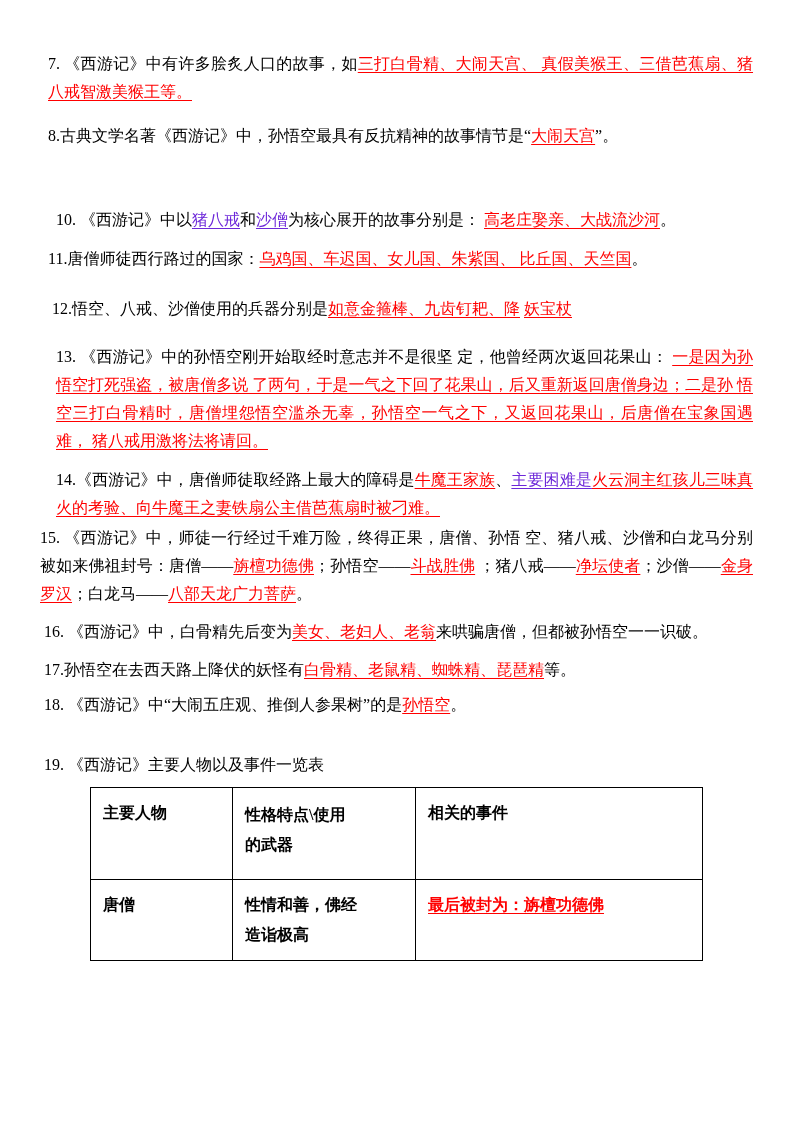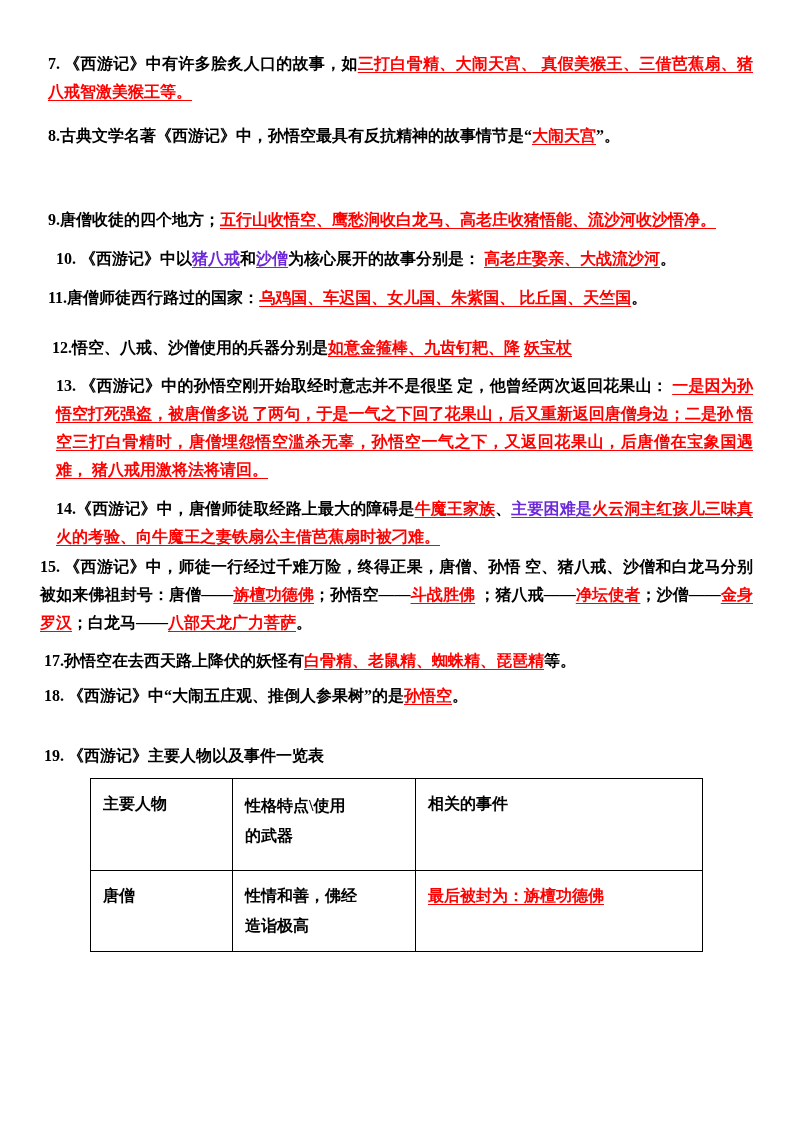"7. 《西游记》中有许多脍炙人口的故事，如三打白骨精、大闹天宫、" .para { font-weight: 700 -> 400 }
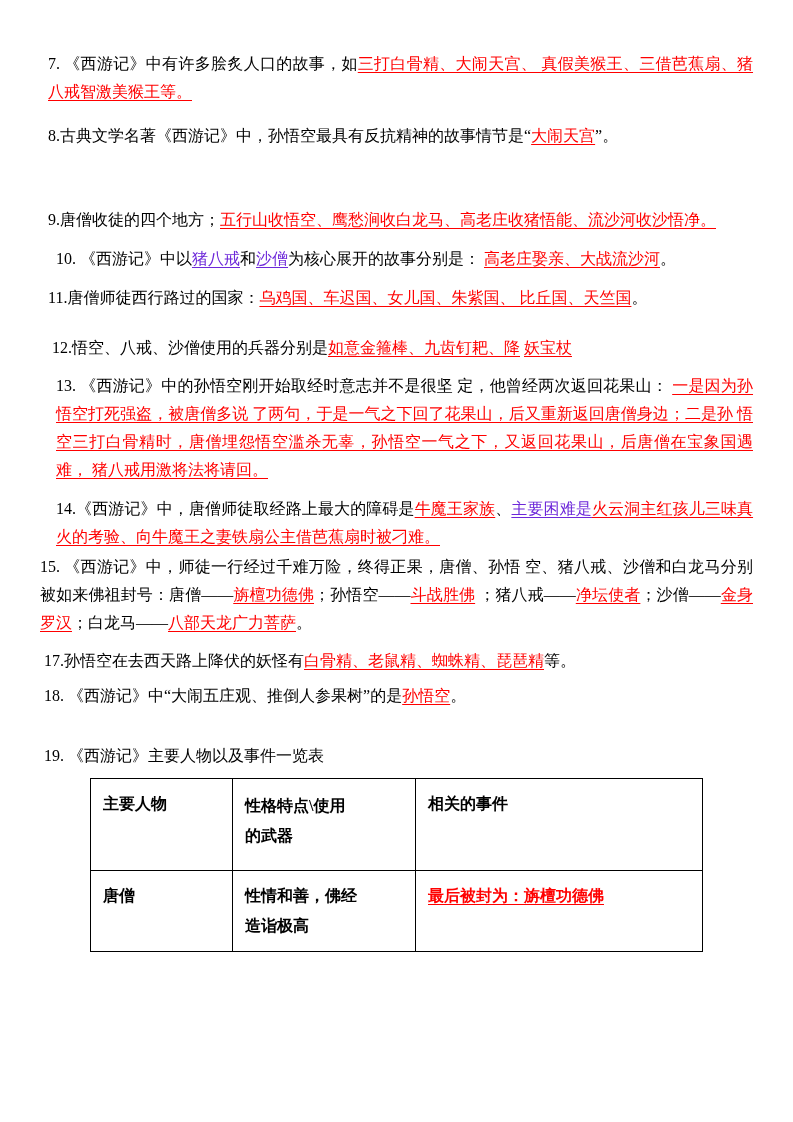"9.唐僧收徒的四个地方；五行山收悟空、鹰愁涧收白龙马、高老庄收猪悟能、流沙河收沙" p.para { html: <p><span>9.唐僧收徒的四个地方；</span><span>五行山收悟空、鹰愁涧收白龙马、高老庄收猪悟能、流沙河收沙悟净。</span></p> -> none }
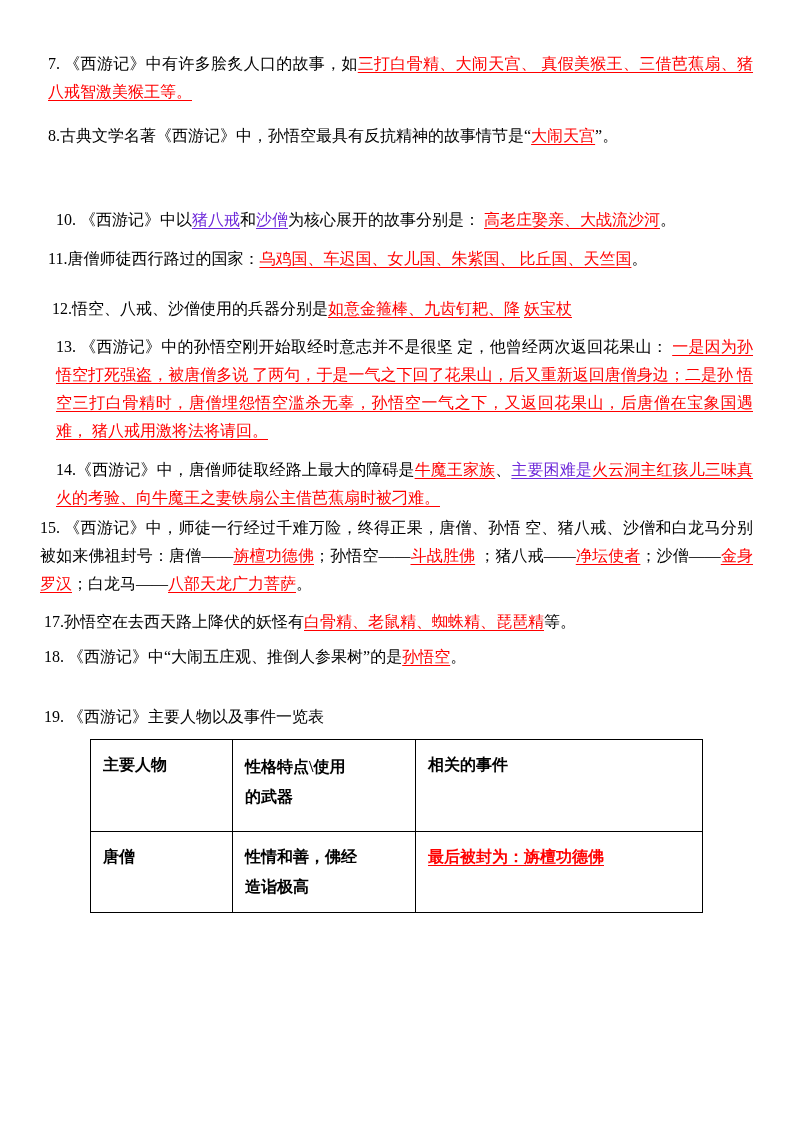"12.悟空、八戒、沙僧使用的兵器分别是如意金箍棒、九齿钉耙、降 妖宝杖" p.para { margin-bottom: 10px -> 20px }
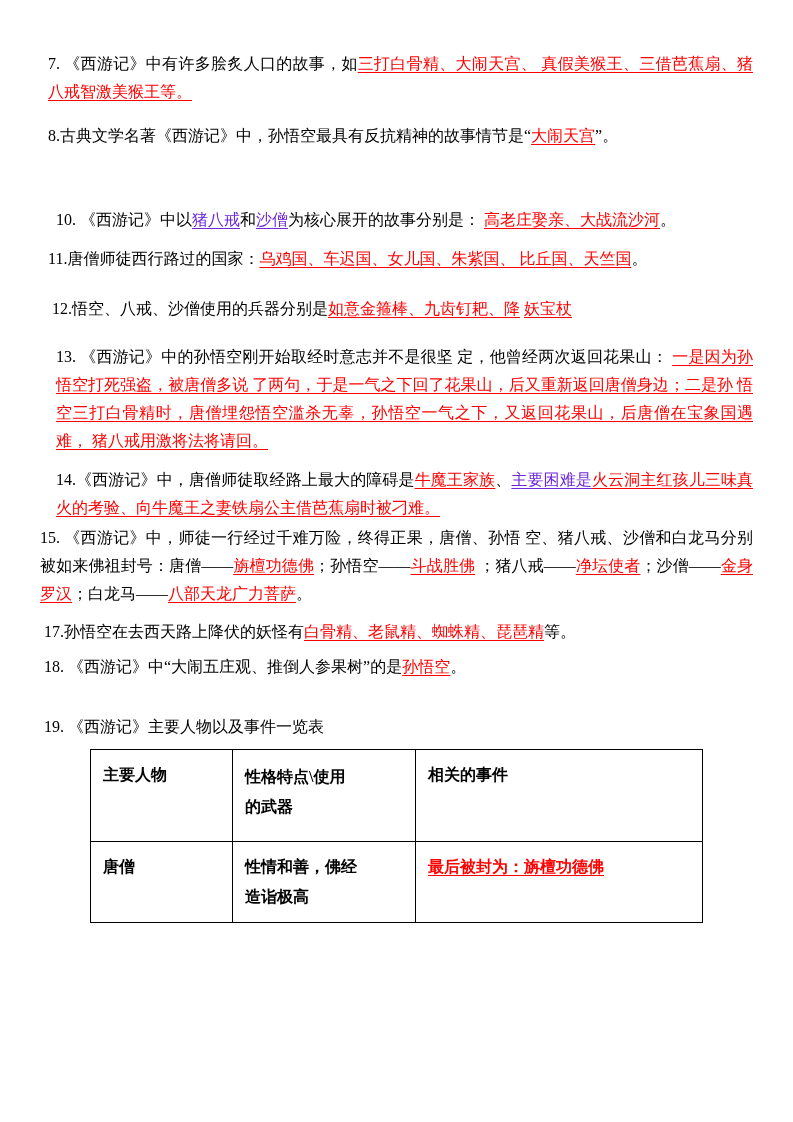"16." p.para { html: none -> <p><span>16. 《西游记》中，白骨精先后变为</span><span>美女、老妇人、老翁</span><span>来哄骗唐僧，但都被孙悟空一一识破。</span></p> }
